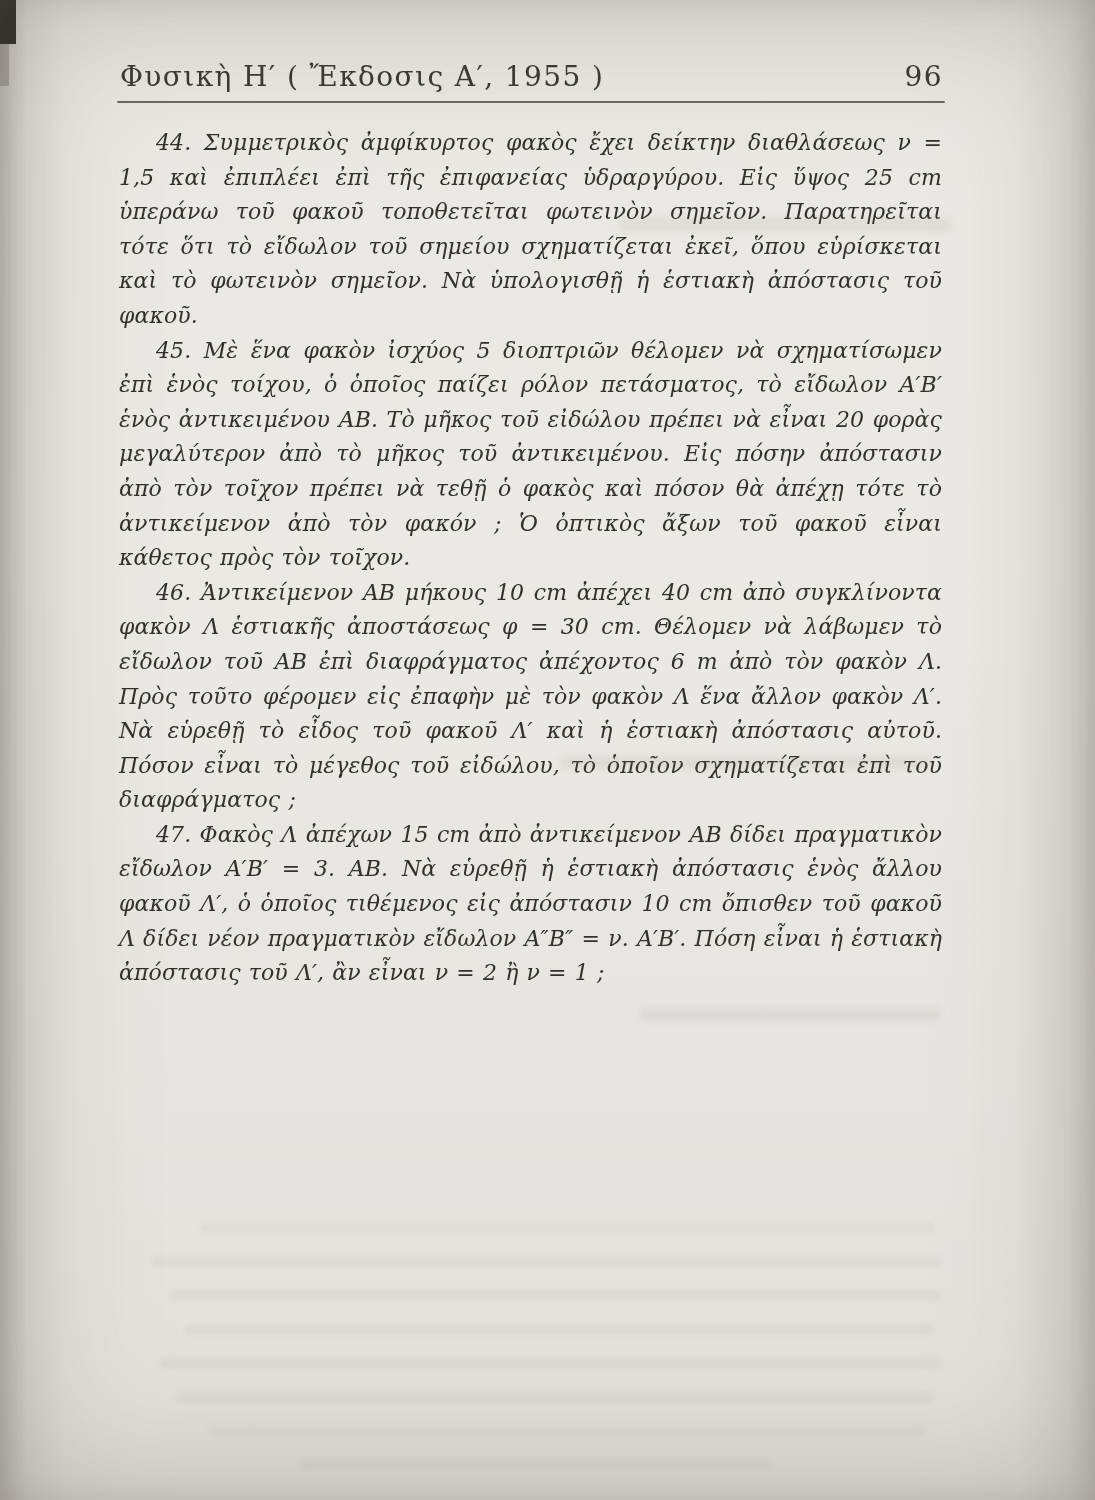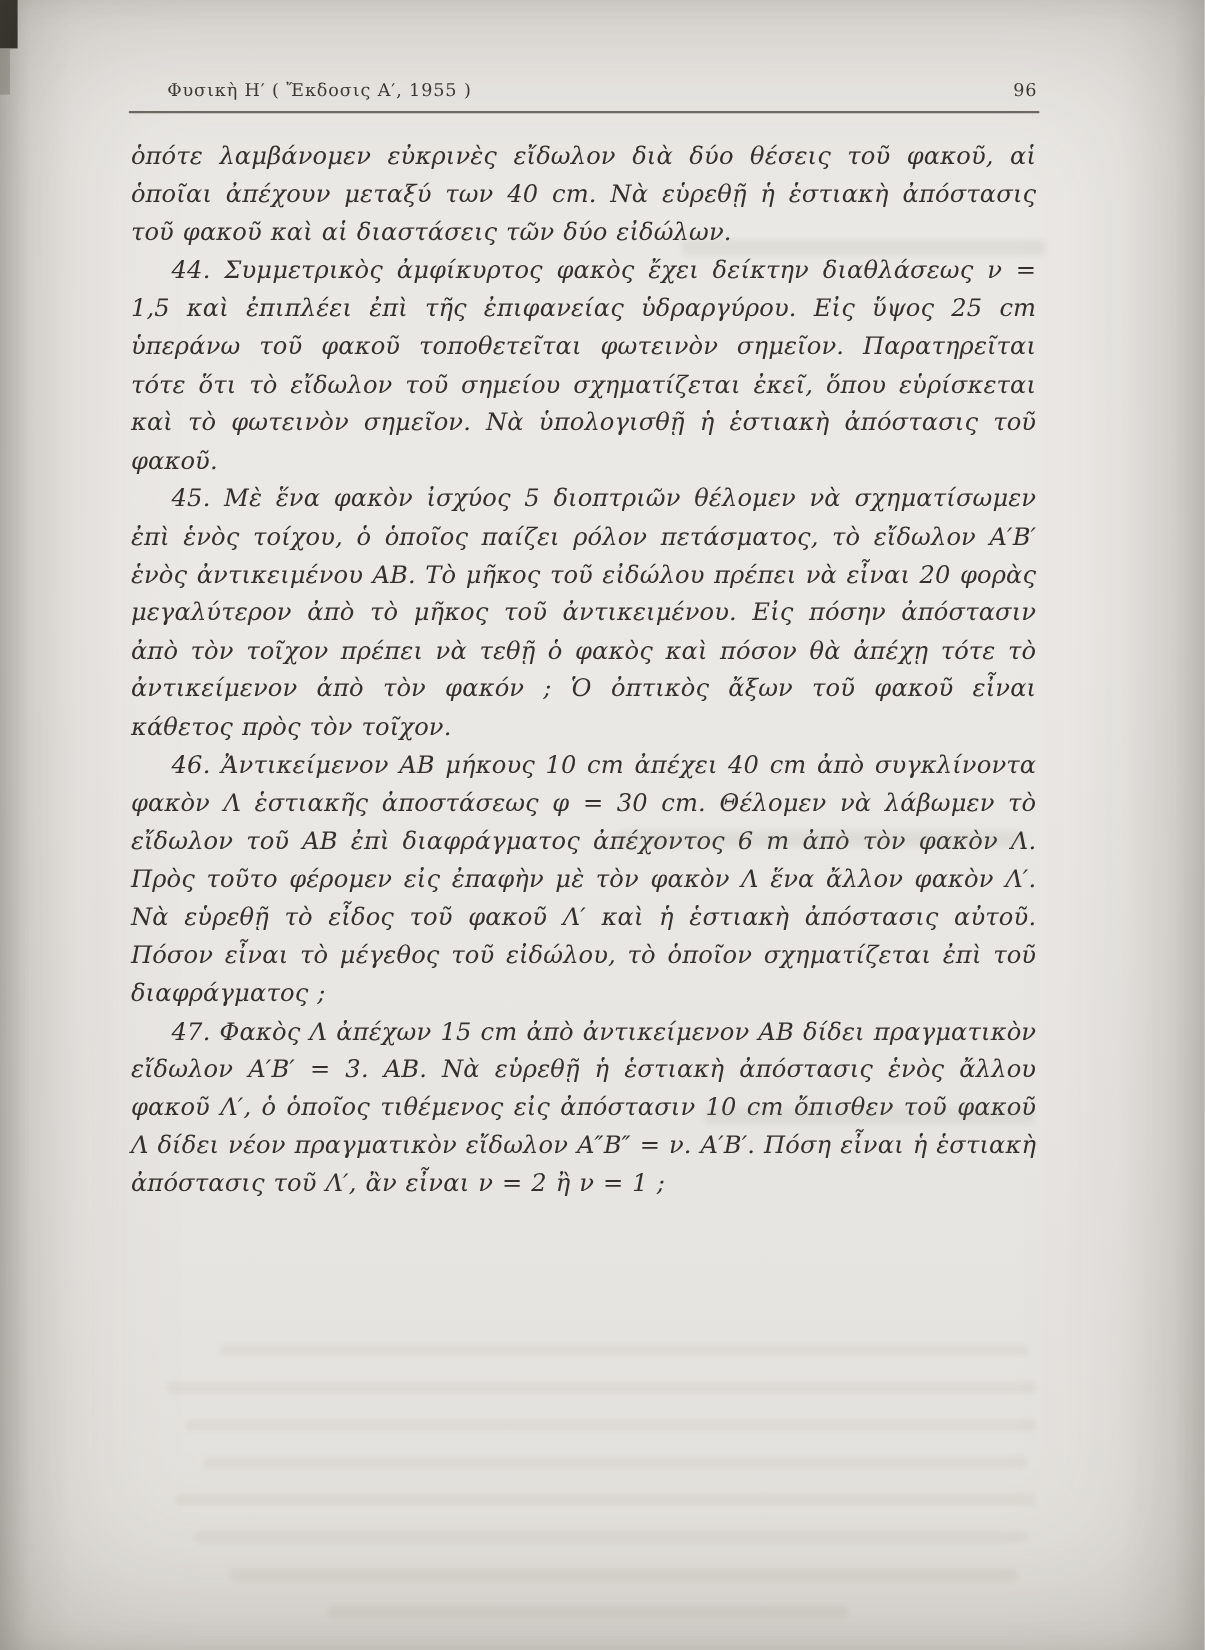"Φυσικὴ Η′ ( Ἔκδοσις Α′," .header { font-size: 16px -> 28px; margin-left: 32px -> none; top: 72px -> 60px }
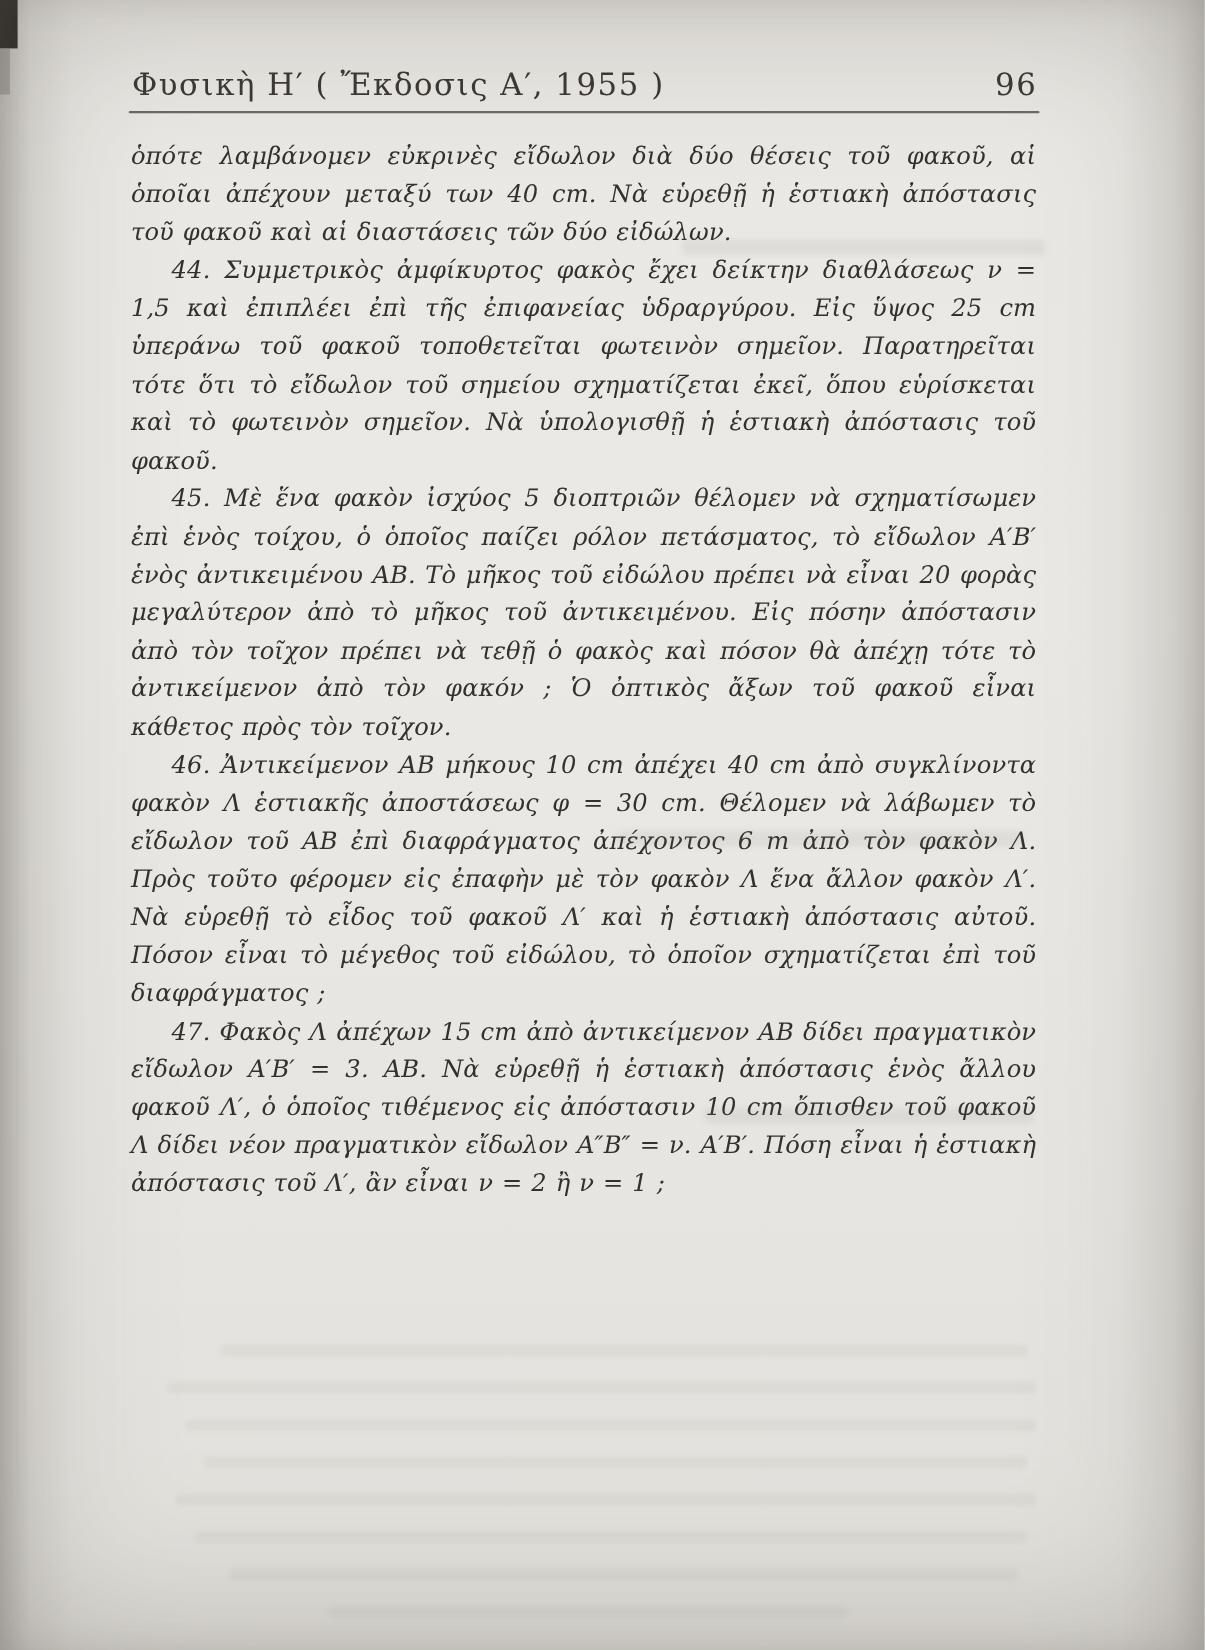"ὁπότε λαμβάνομεν εὐκρινὲς εἴδωλον διὰ" p.para { html: <p>ὁπότε λαμβάνομεν εὐκρινὲς εἴδωλον διὰ δύο θέσεις τοῦ φακοῦ, αἱ ὁποῖαι ἀπέχουν μεταξύ των 40 cm. Νὰ εὑρεθῇ ἡ ἑστιακὴ ἀπόστασις τοῦ φακοῦ καὶ αἱ διαστάσεις τῶν δύο εἰδώλων.</p> -> none }
